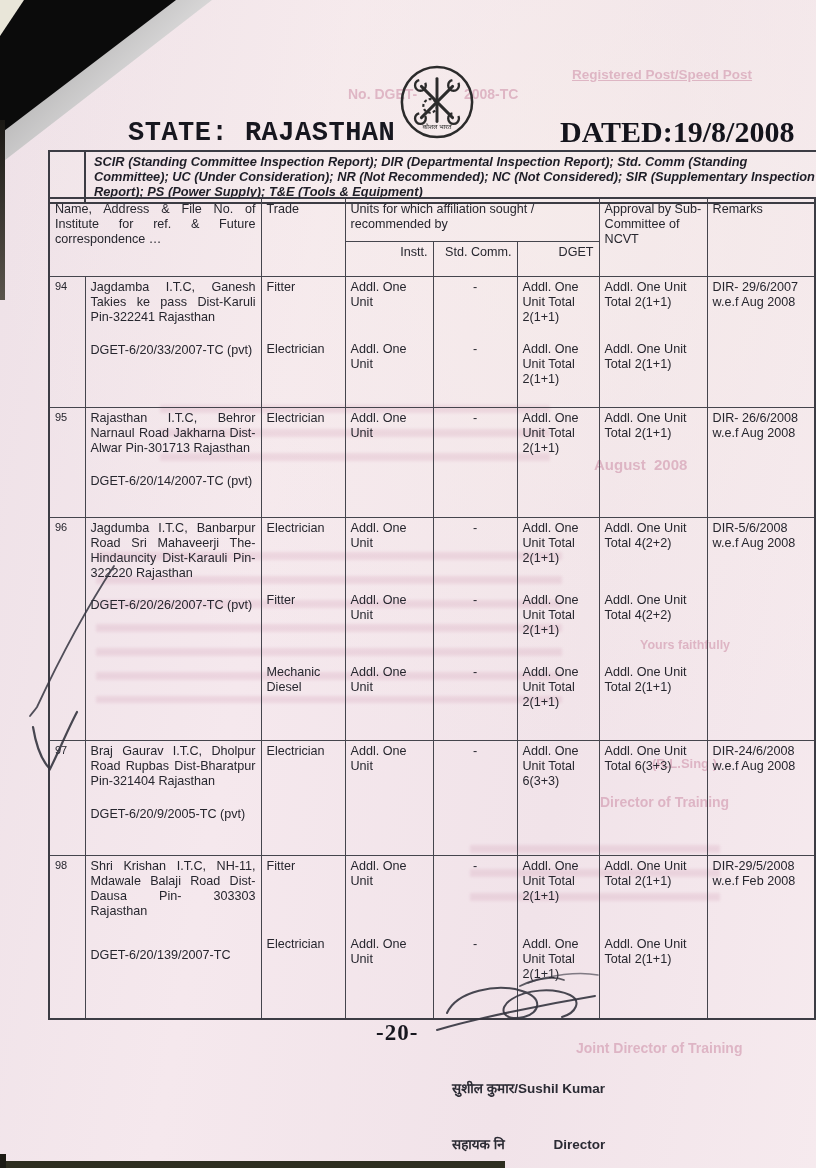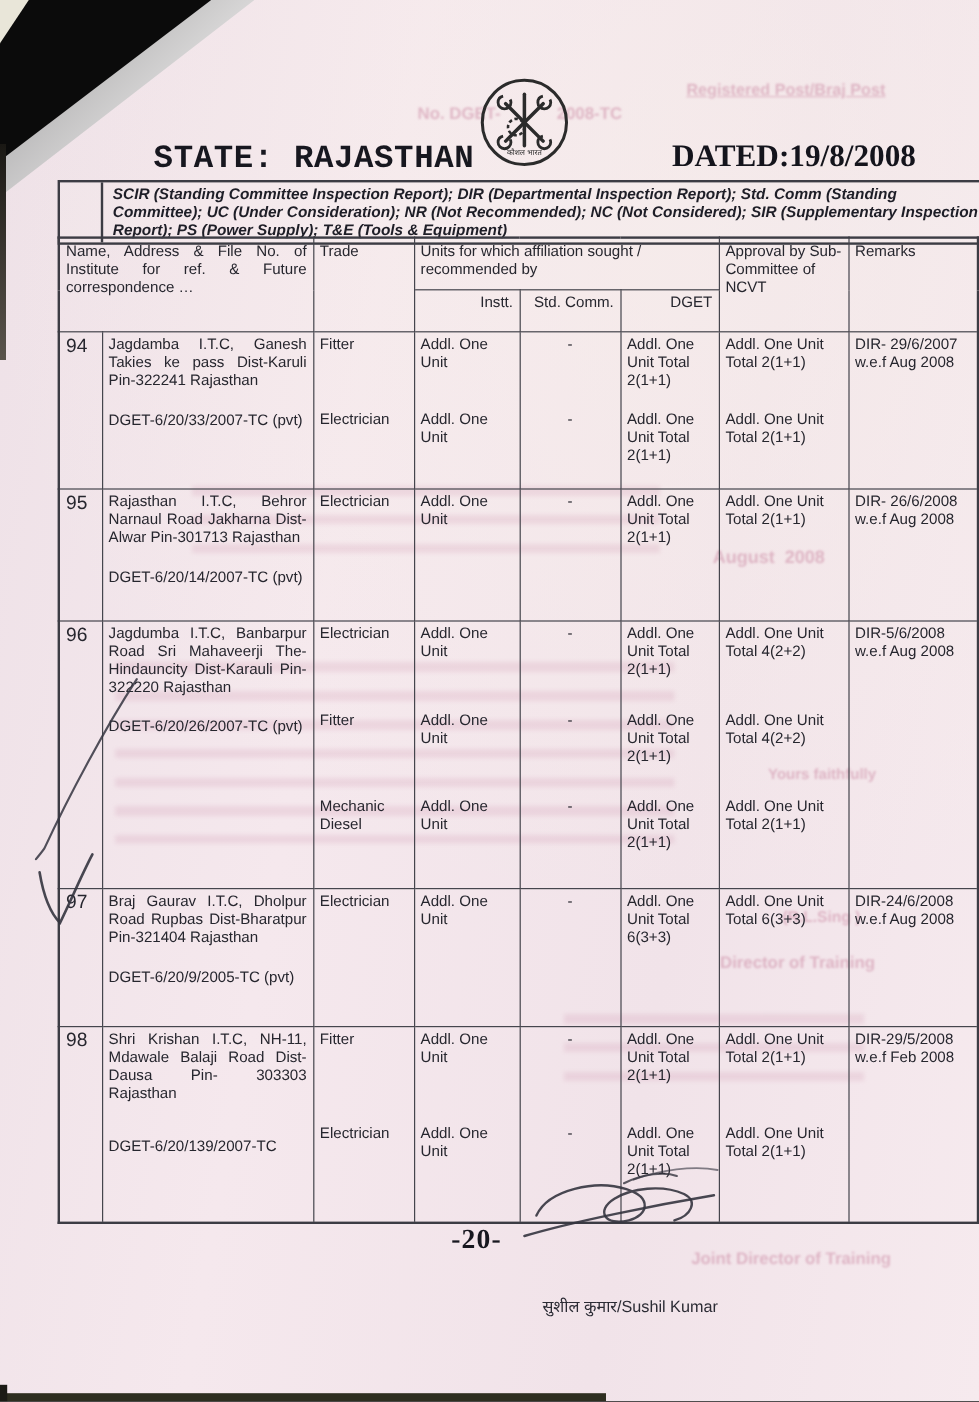"Registered Post/Braj Post" span.ghost { text: Post/Braj -> Post/Speed }
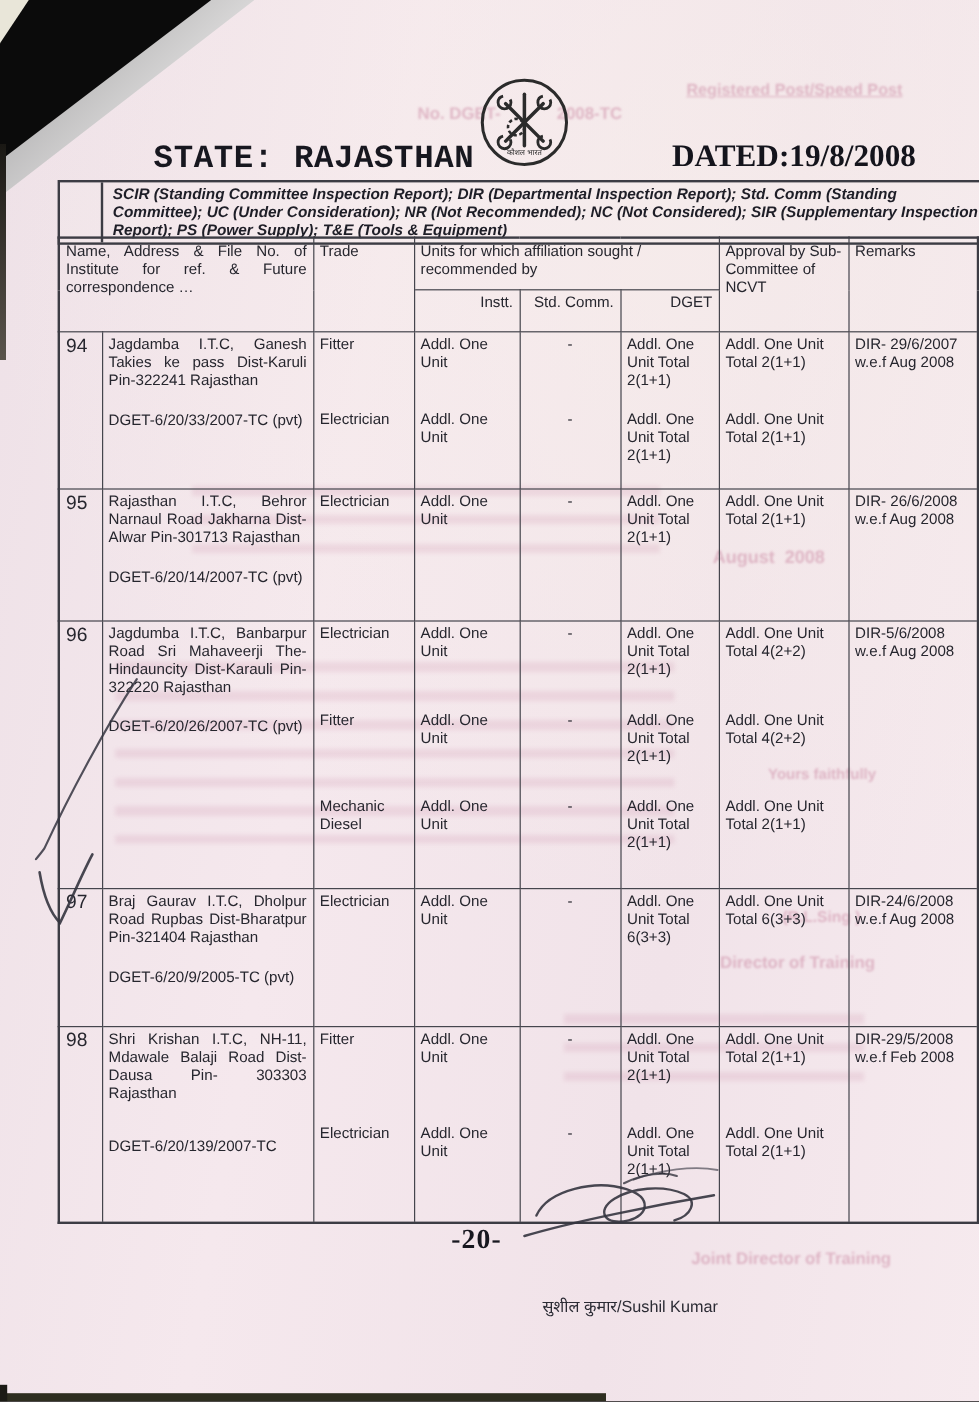"DATED:19/8/2008" .dated { font-size: 26px -> 30px }
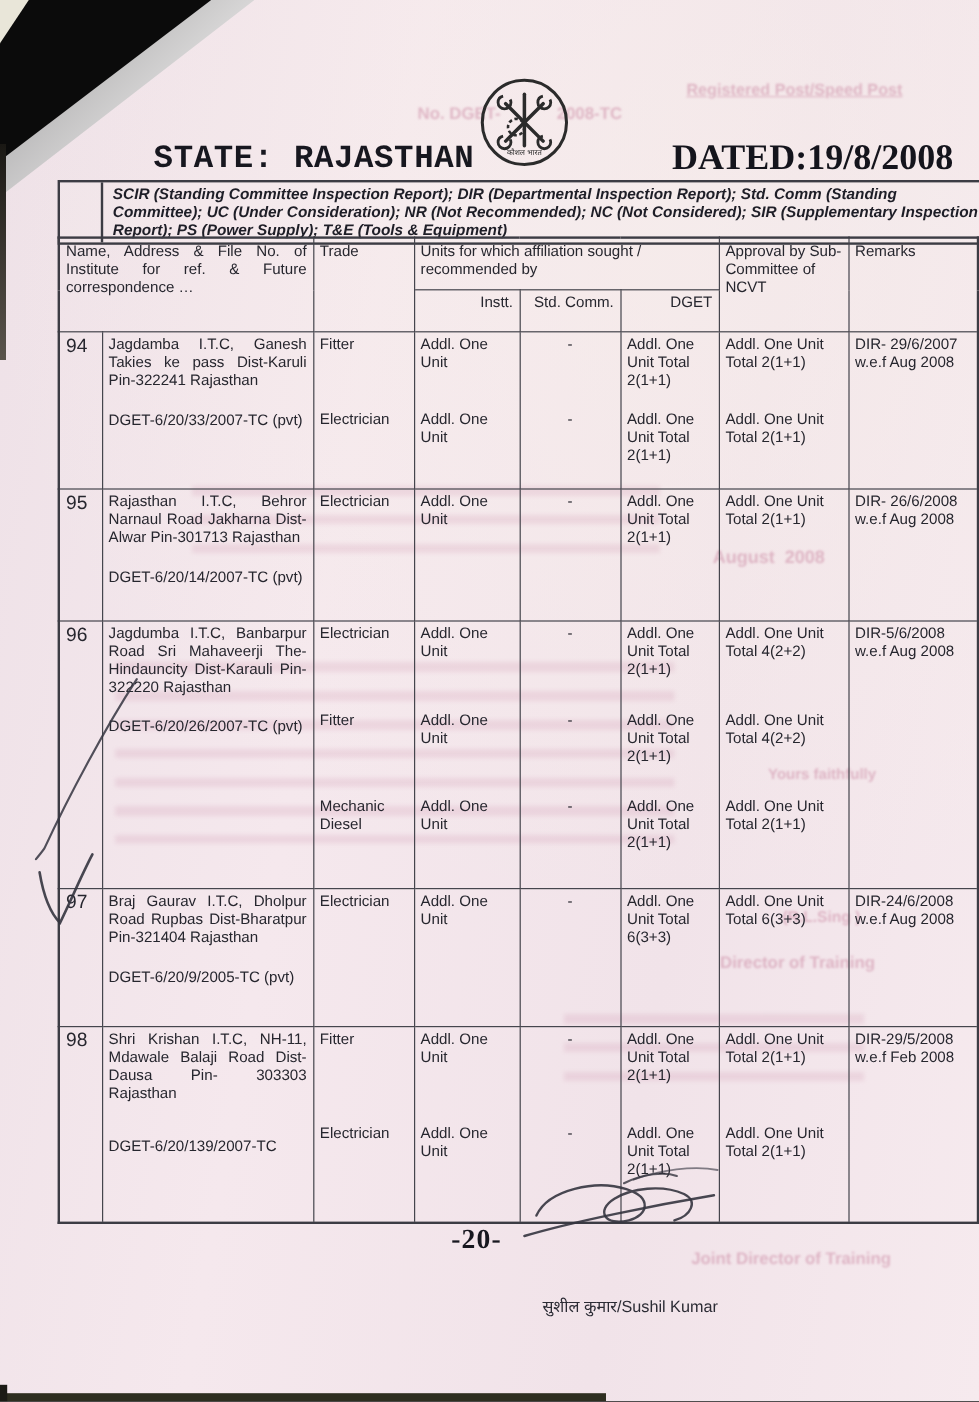"94" td.sno { font-size: 16px -> 11px }
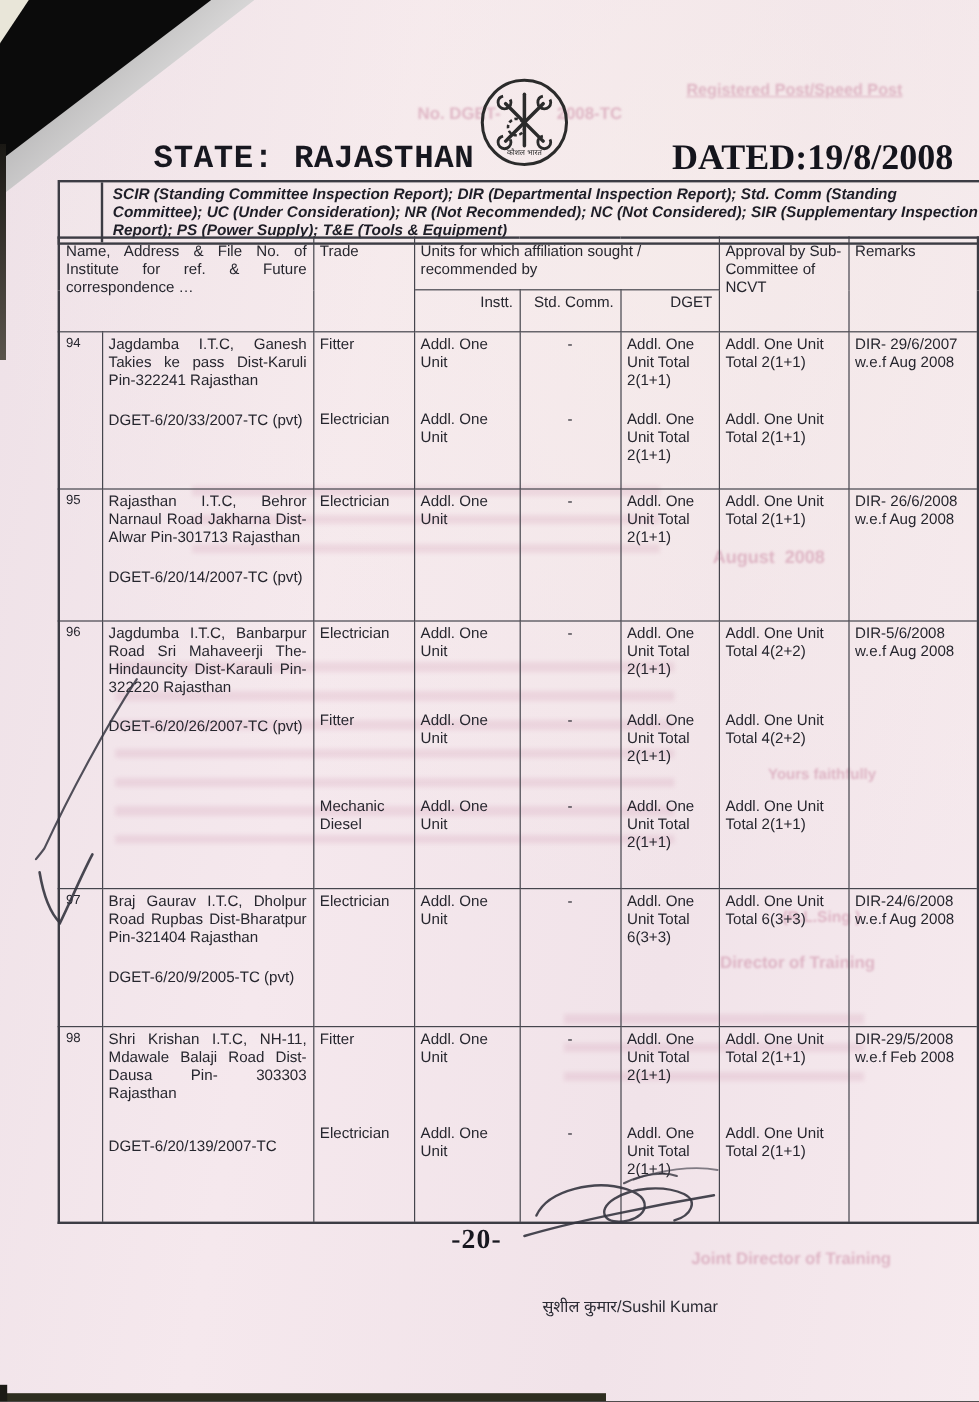"सुशील कुमार/Sushil Kumar" .stamp div { font-weight: none -> bold }
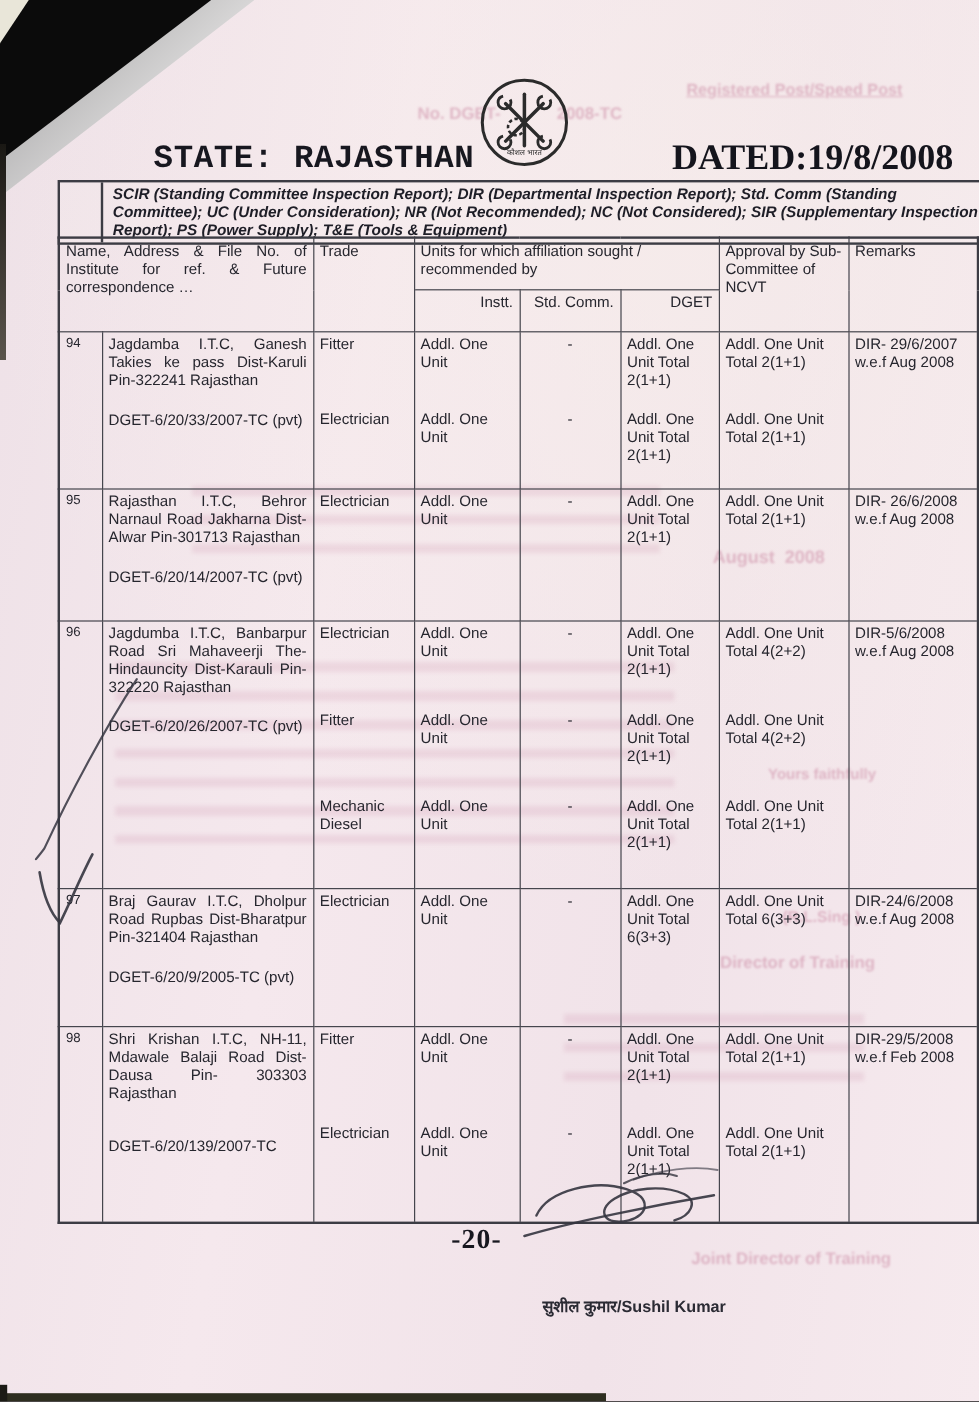"सहायक नि Director" div { html: none -> <div>सहायक नि Director</div> }
